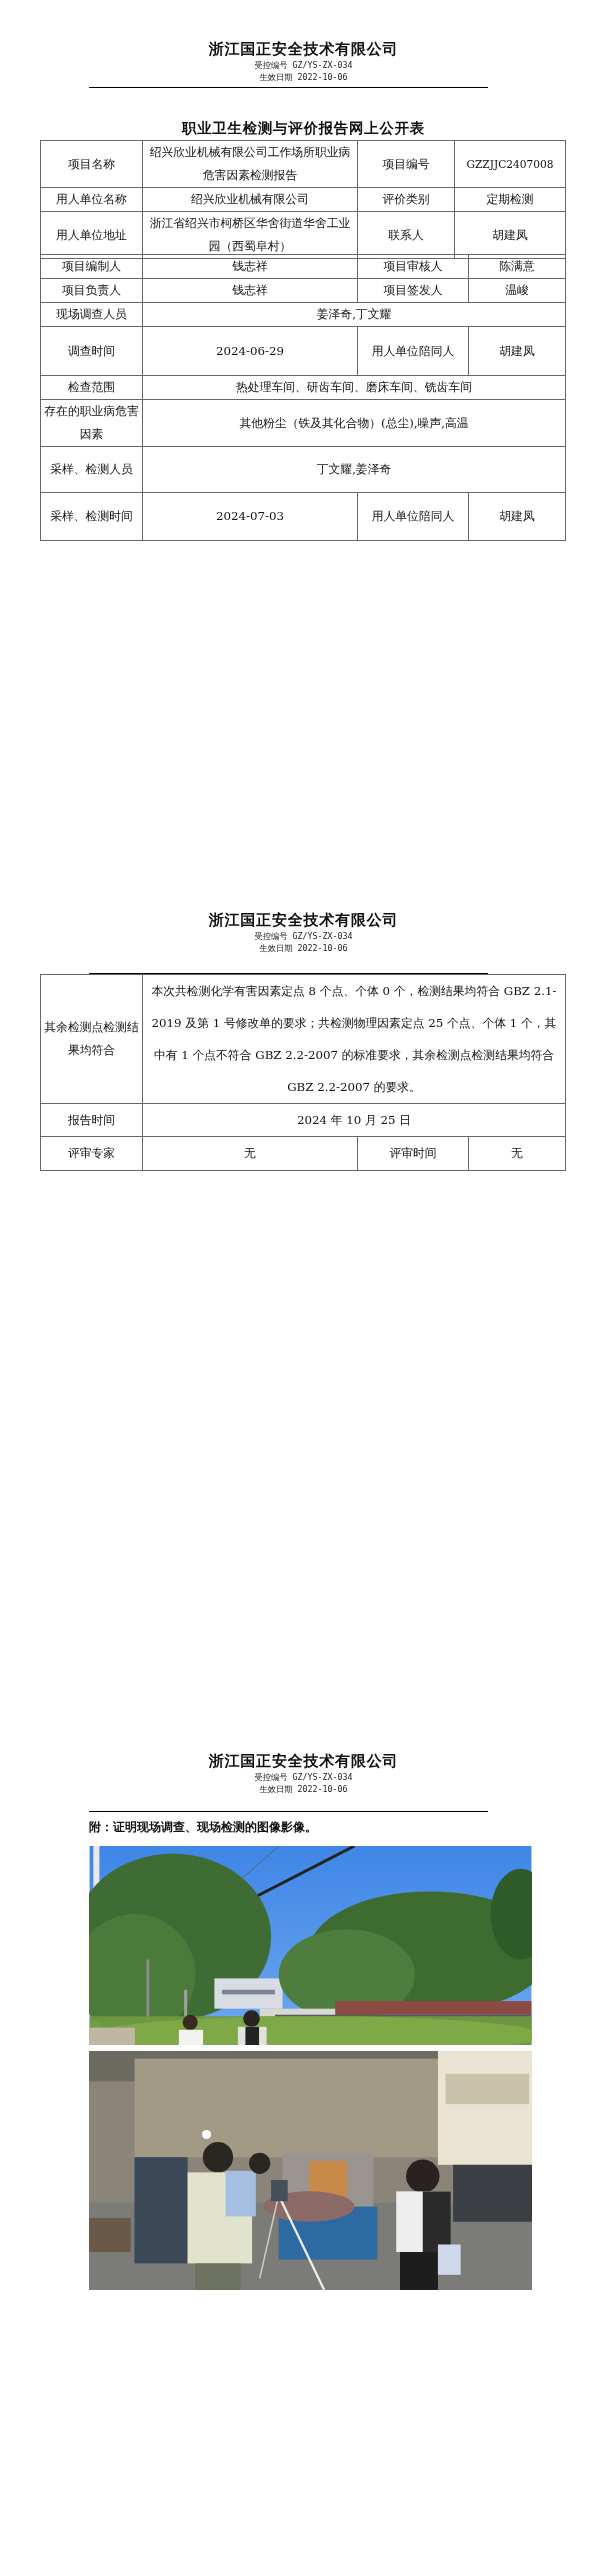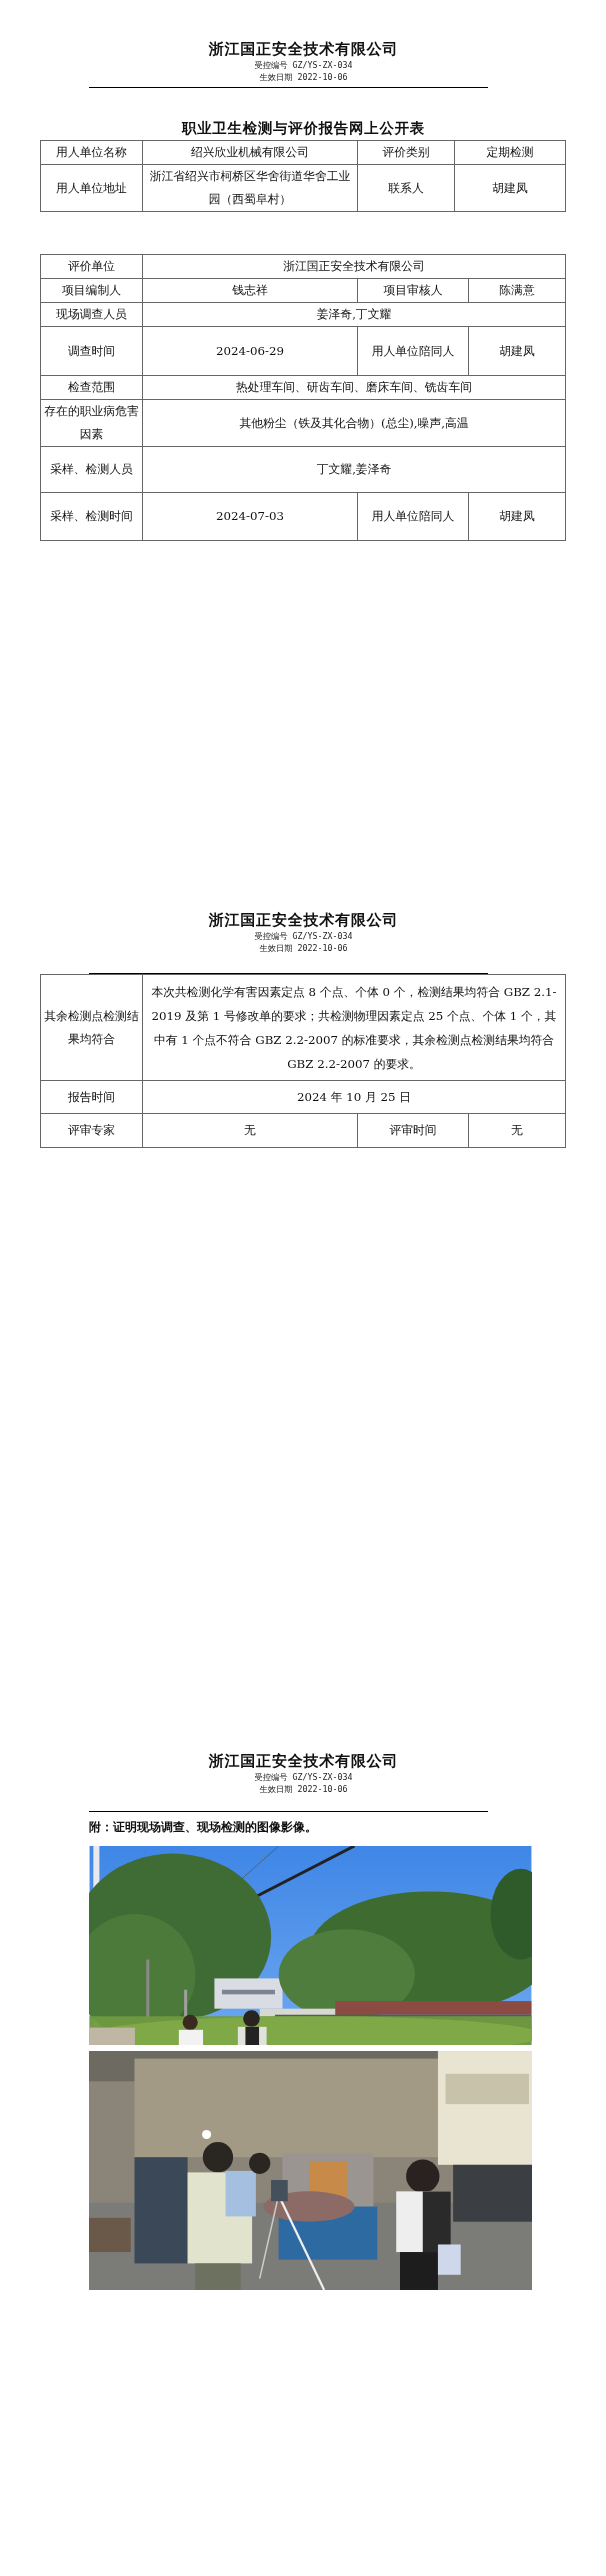"项目名称" tr { html: none -> <tr> <td>项目名称</td> <td>绍兴欣业机械有限公司工作场所职业病危害因素检测报告</td> <td>项目编号</td> <td>GZZJJC2407008</td> </tr> }
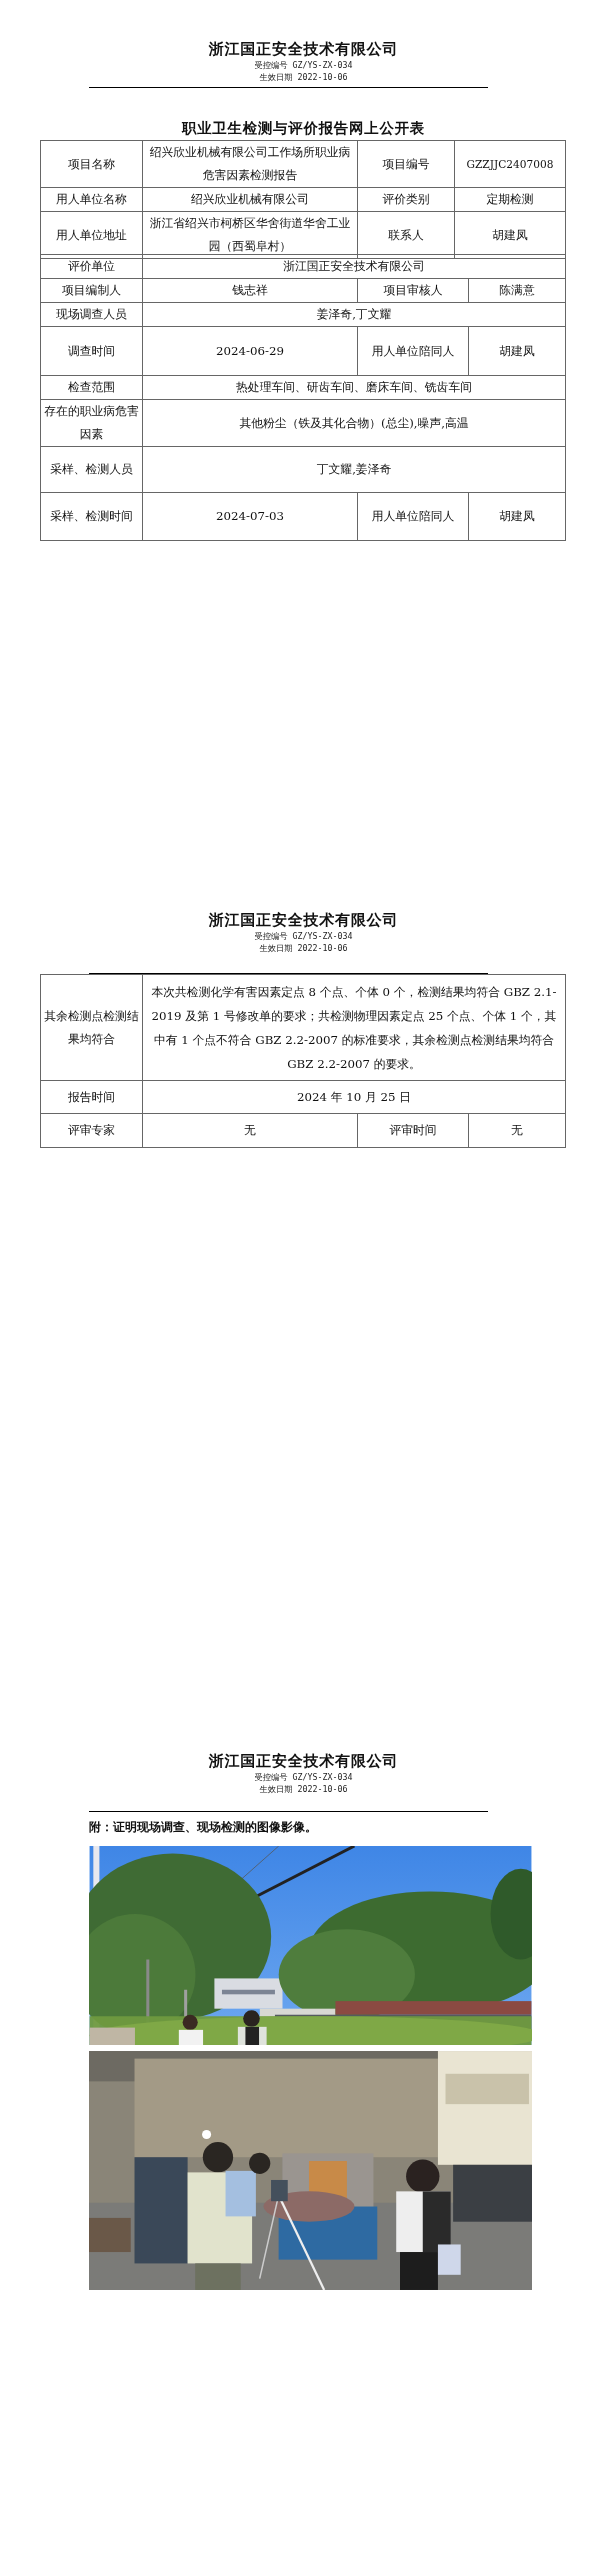"评价单位" tr { html: <tr> <td>评价单位</td> <td>浙江国正安全技术有限公司</td> </tr> -> none }
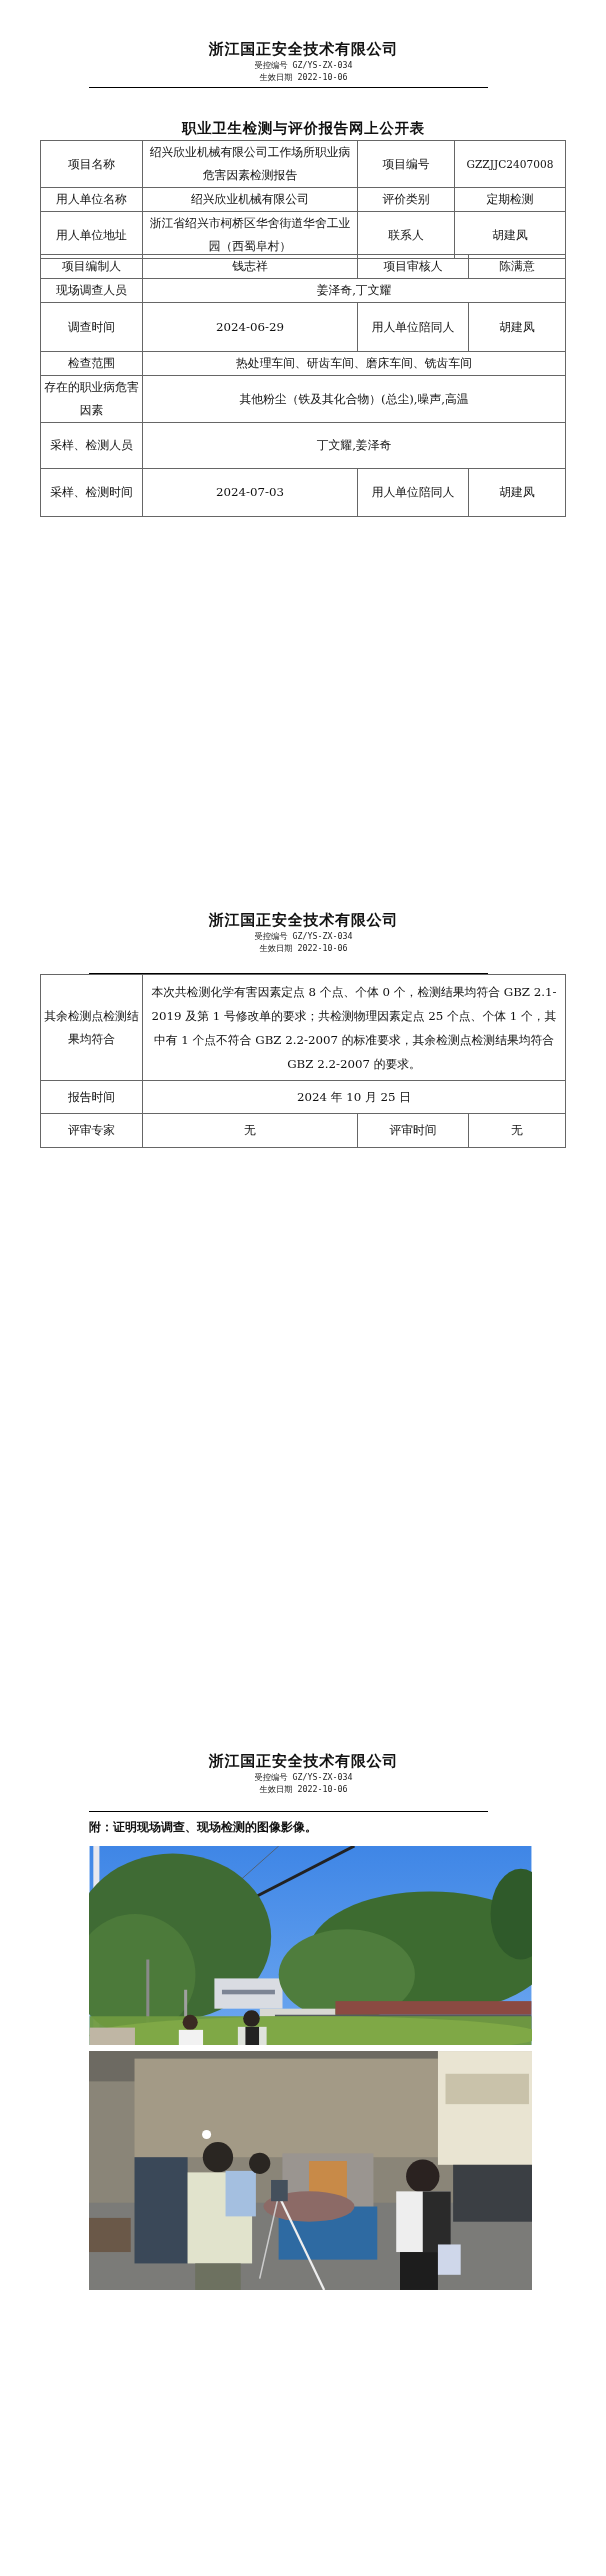"项目负责人" tr { html: none -> <tr> <td>项目负责人</td> <td>钱志祥</td> <td>项目签发人</td> <td>温峻</td> </tr> }
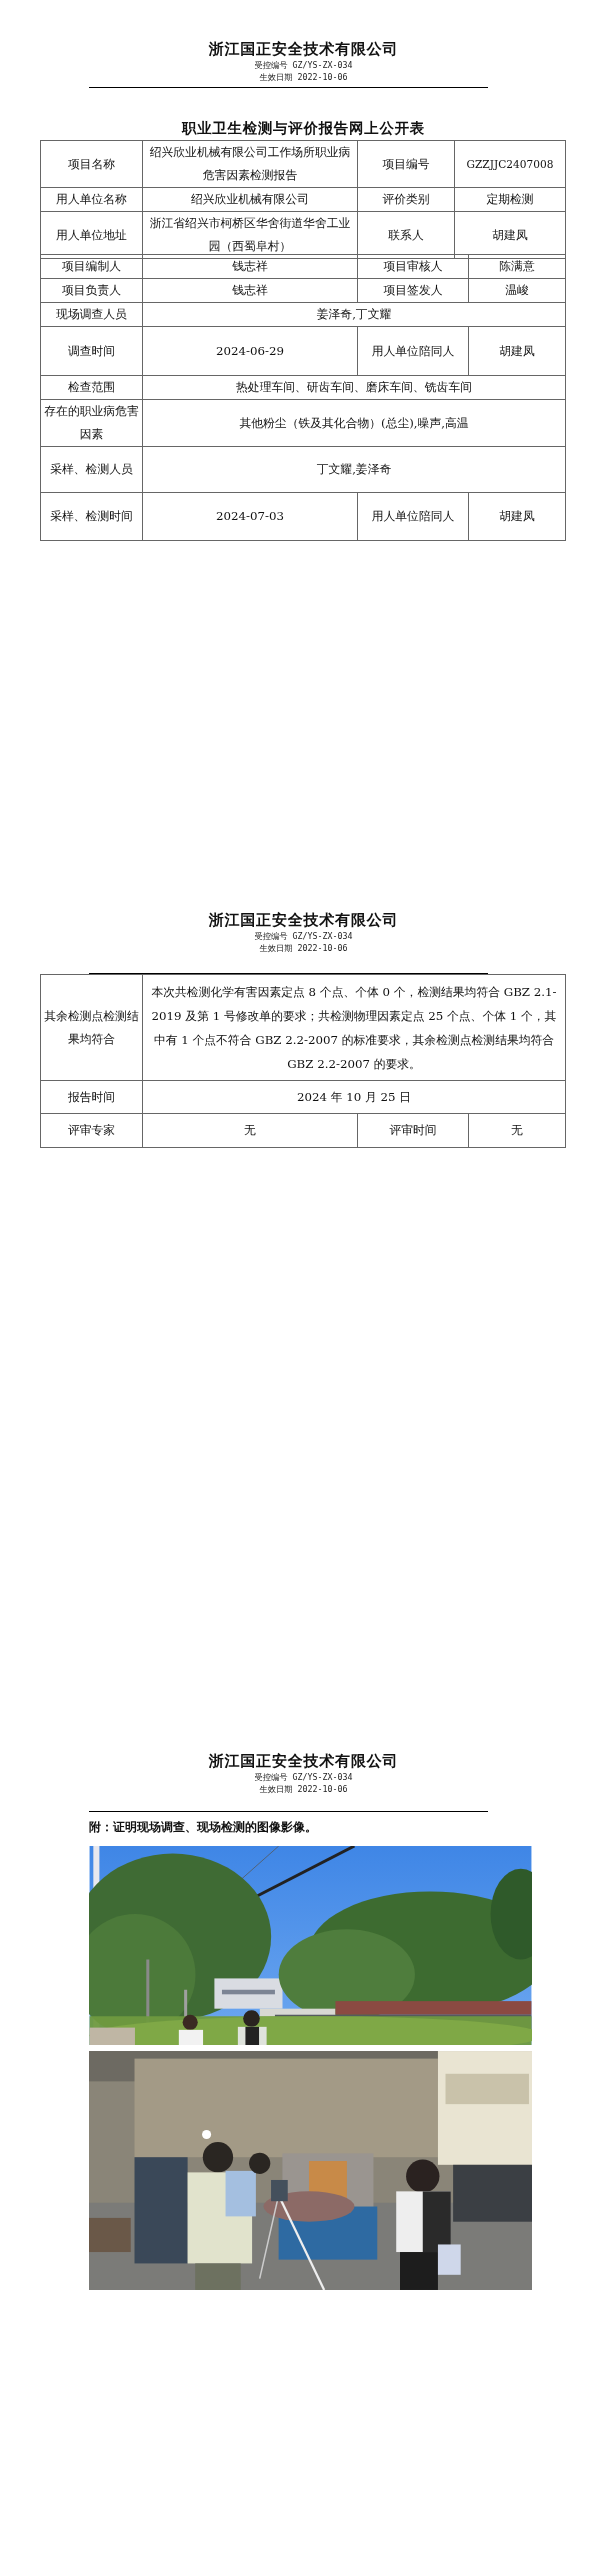"本次共检测化学有害因素定点 8 个点、个体 0 个，检测结果均符合" td.left { line-height: 24px -> 32px }
